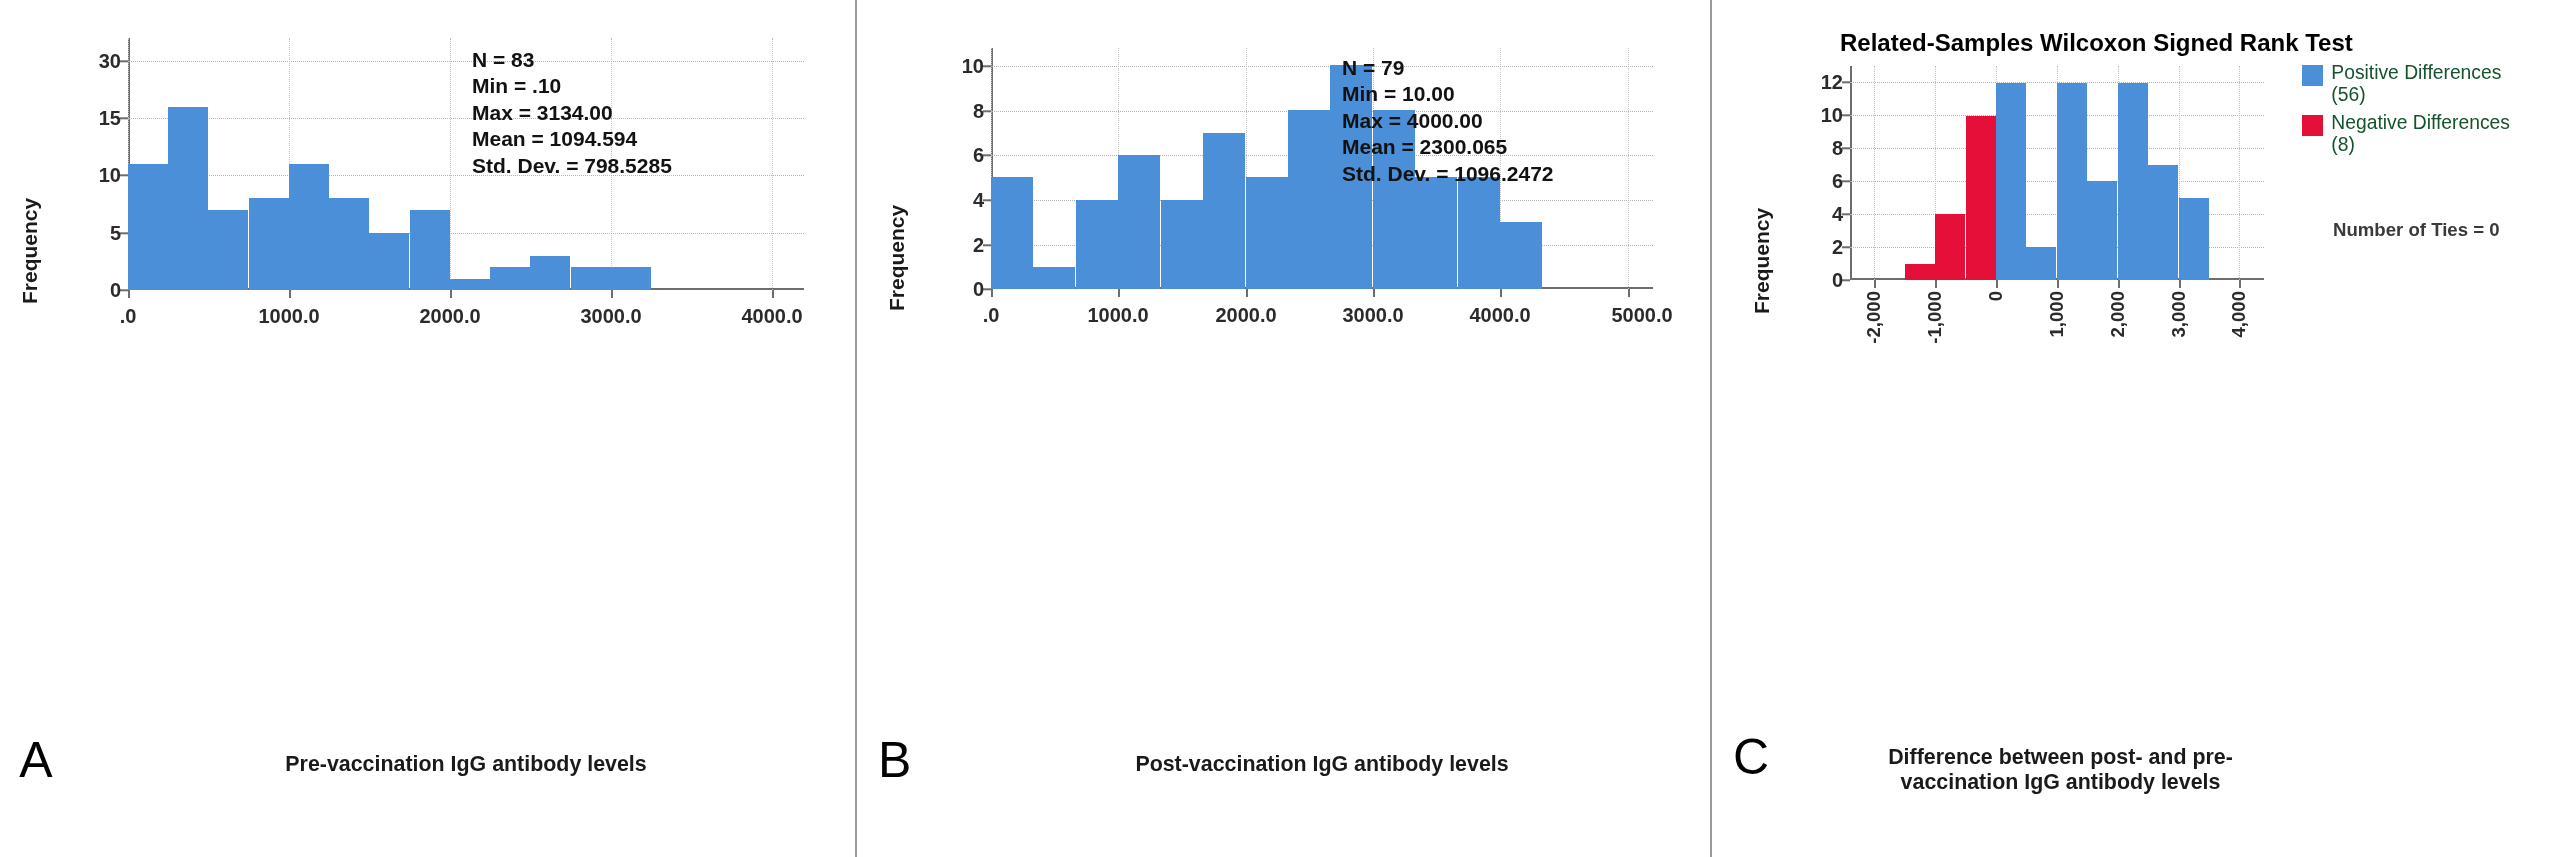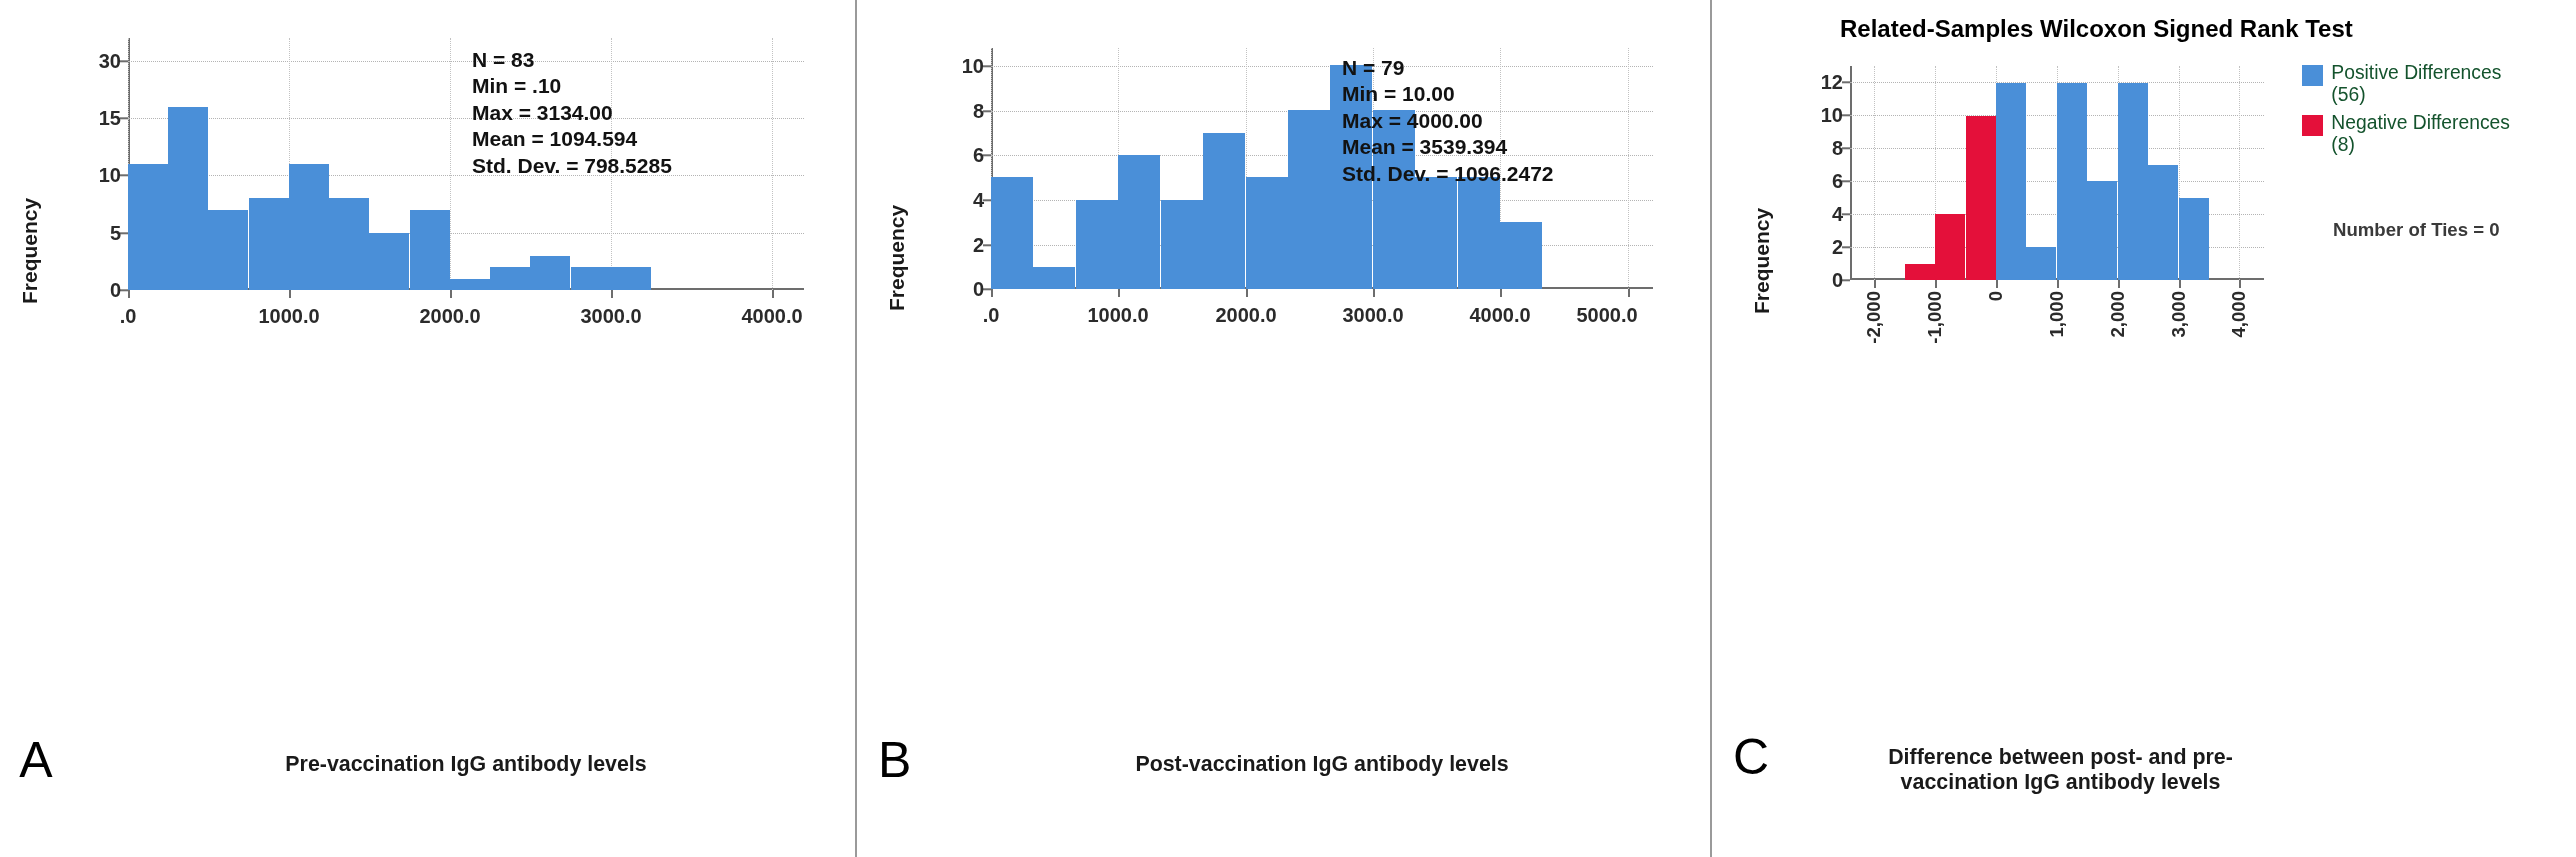"Related-Samples Wilcoxon Signed Rank" div.chart-title { top: 15px -> 29px }
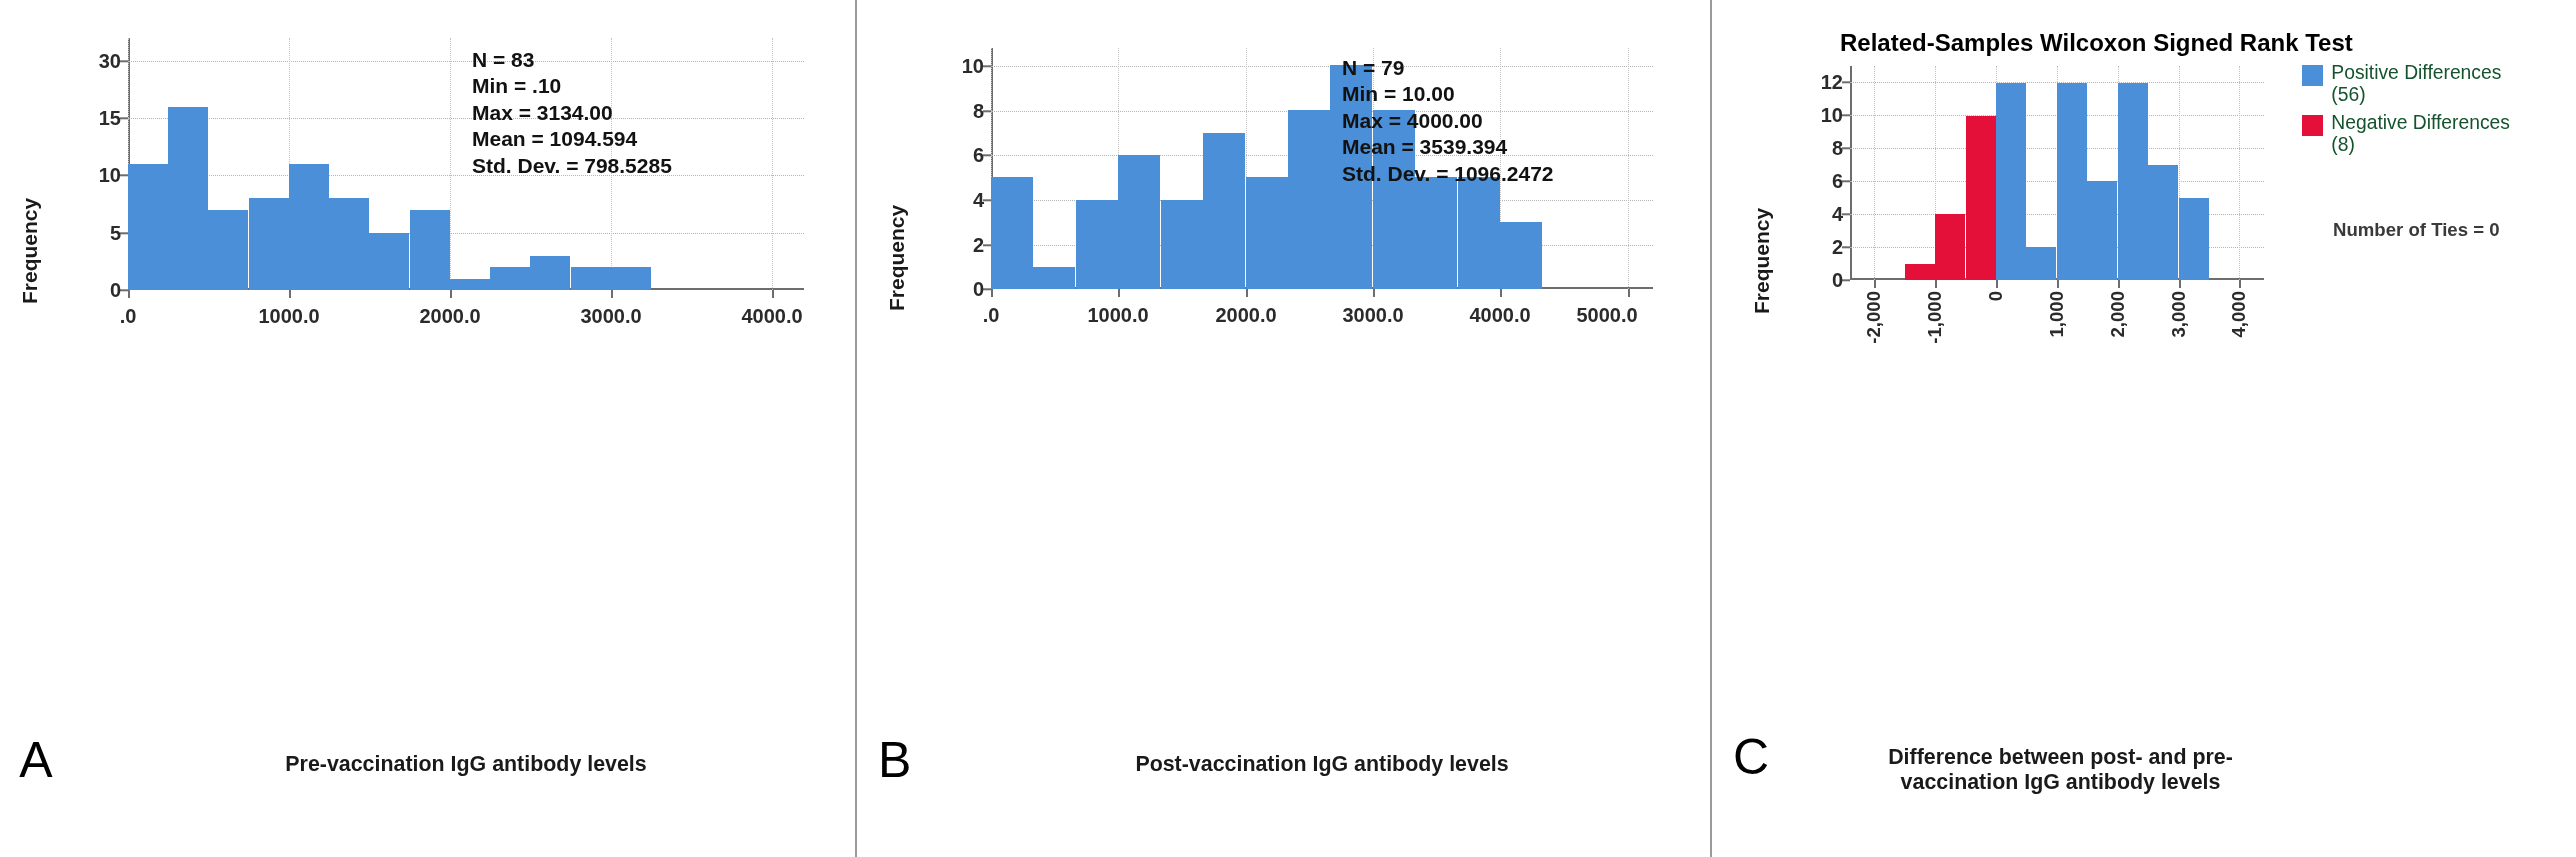"Mean = 3539.394" div { text: 3539.394 -> 2300.065 }
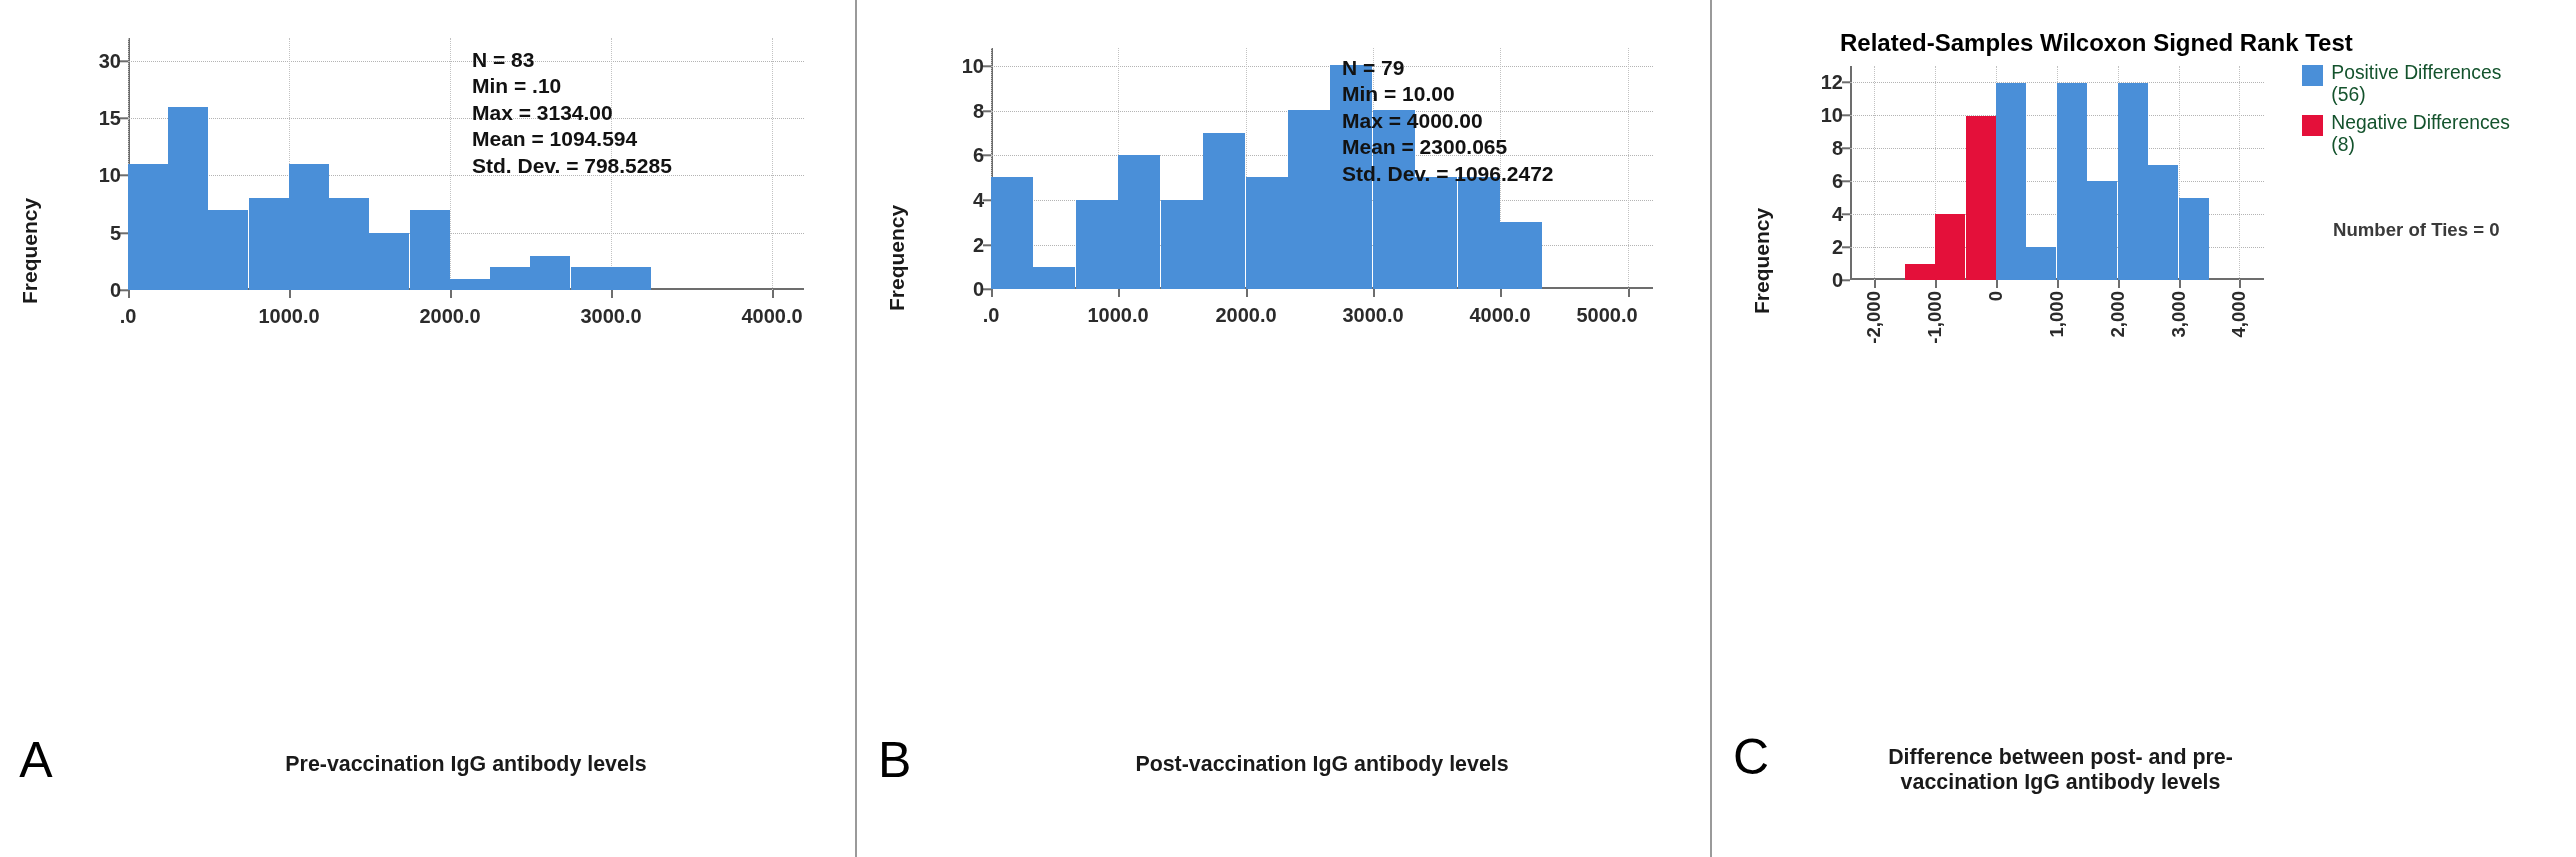"5000.0" div.xtick-label { left: 616px -> 651px }
